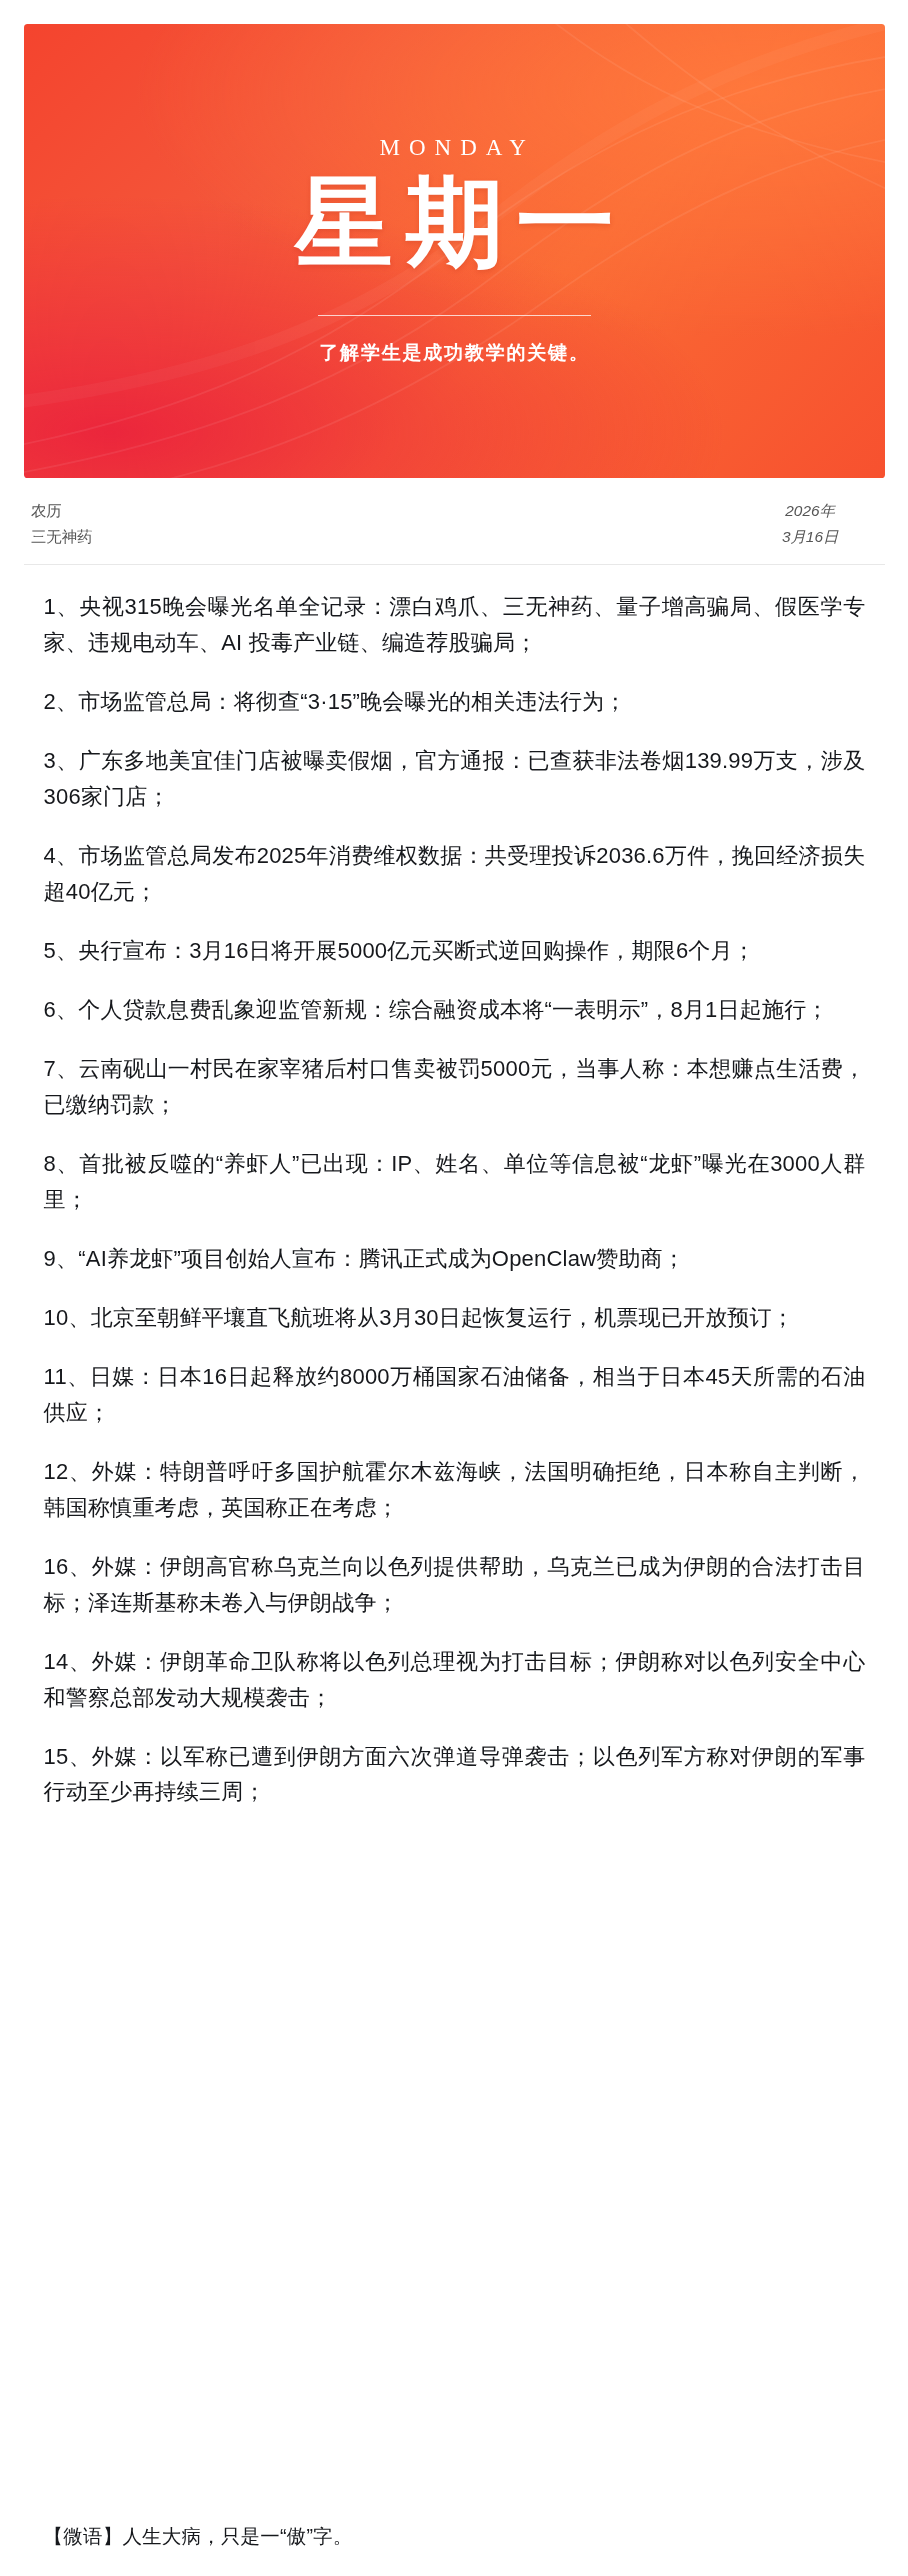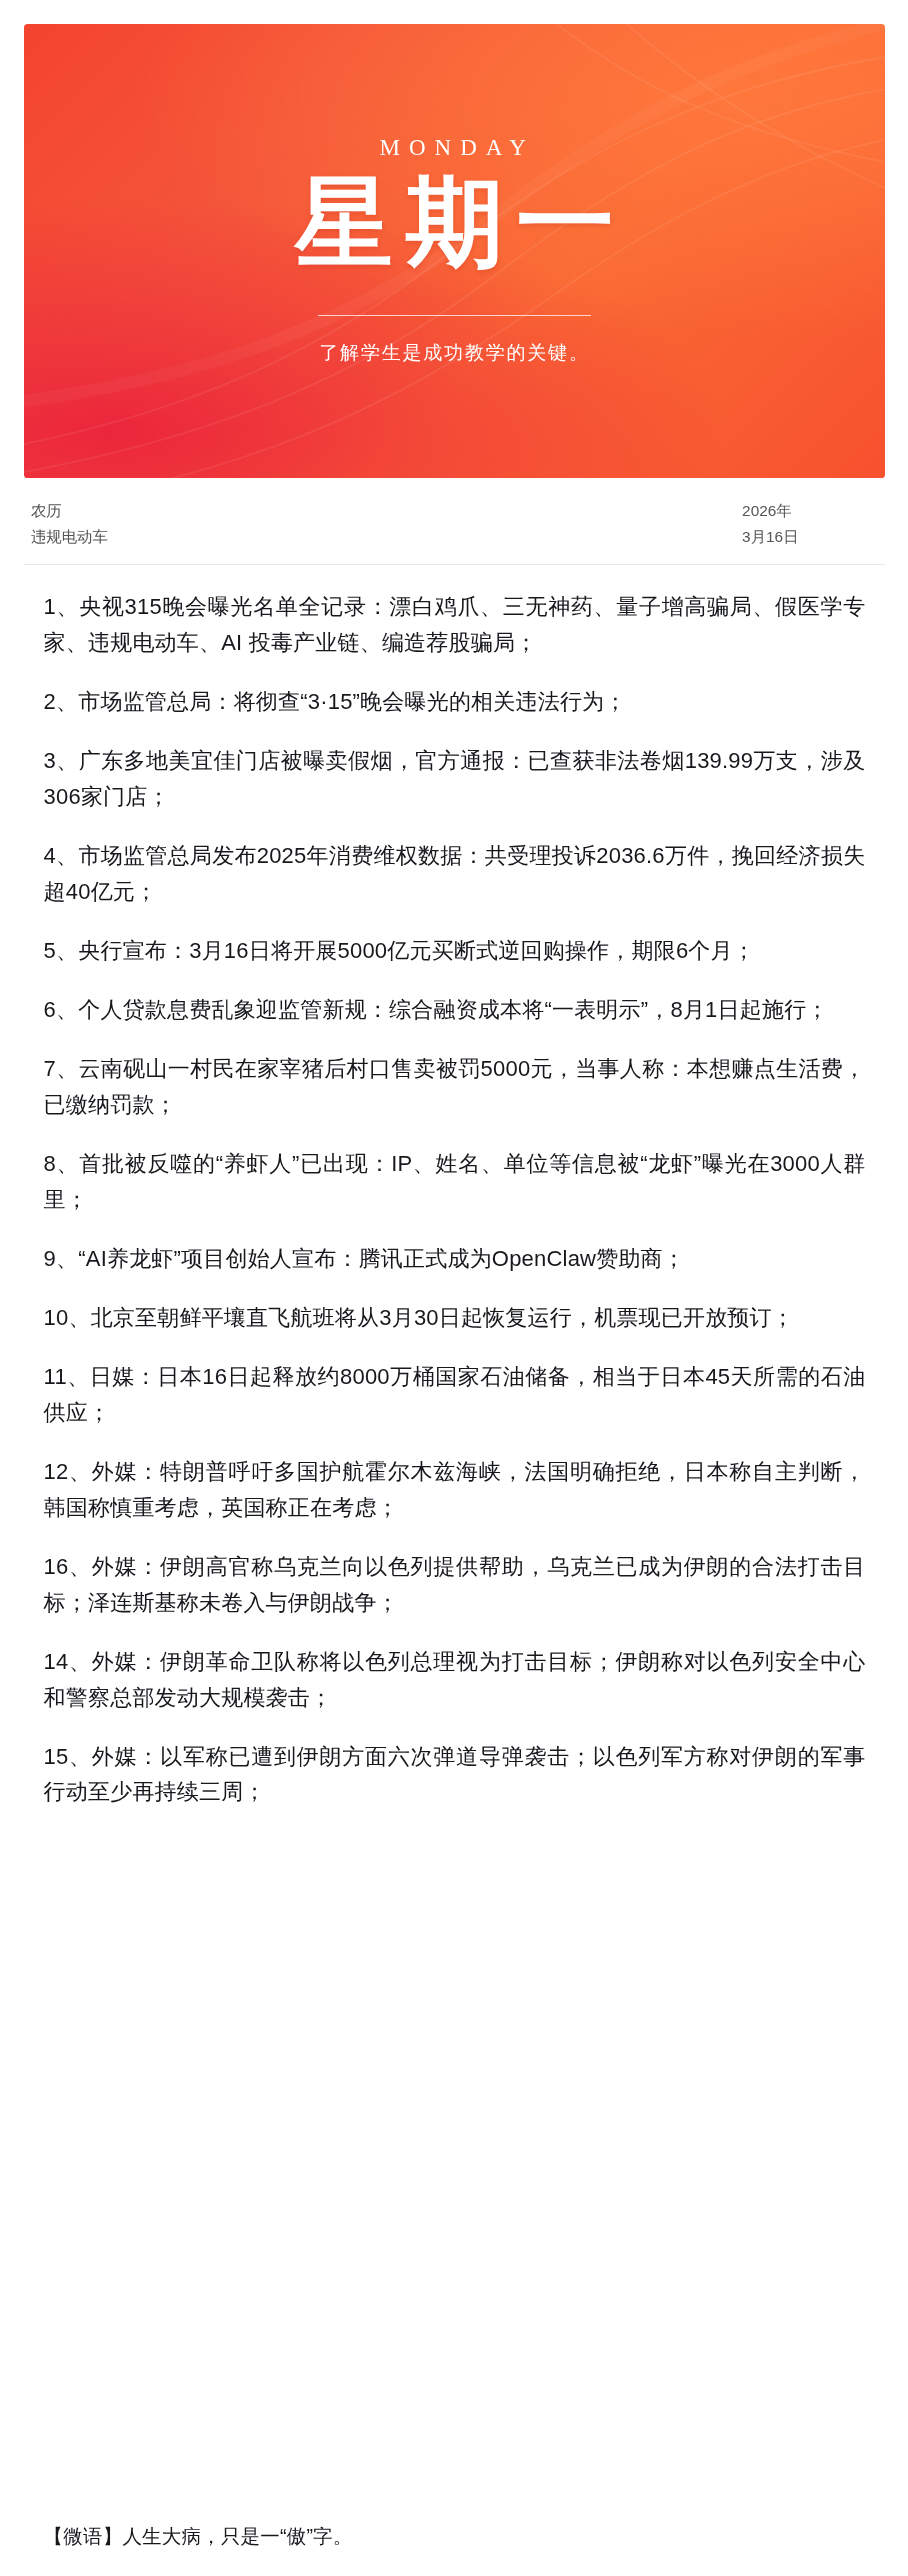"了解学生是成功教学的关键。" .hero-sub { font-weight: 400 -> 700 }
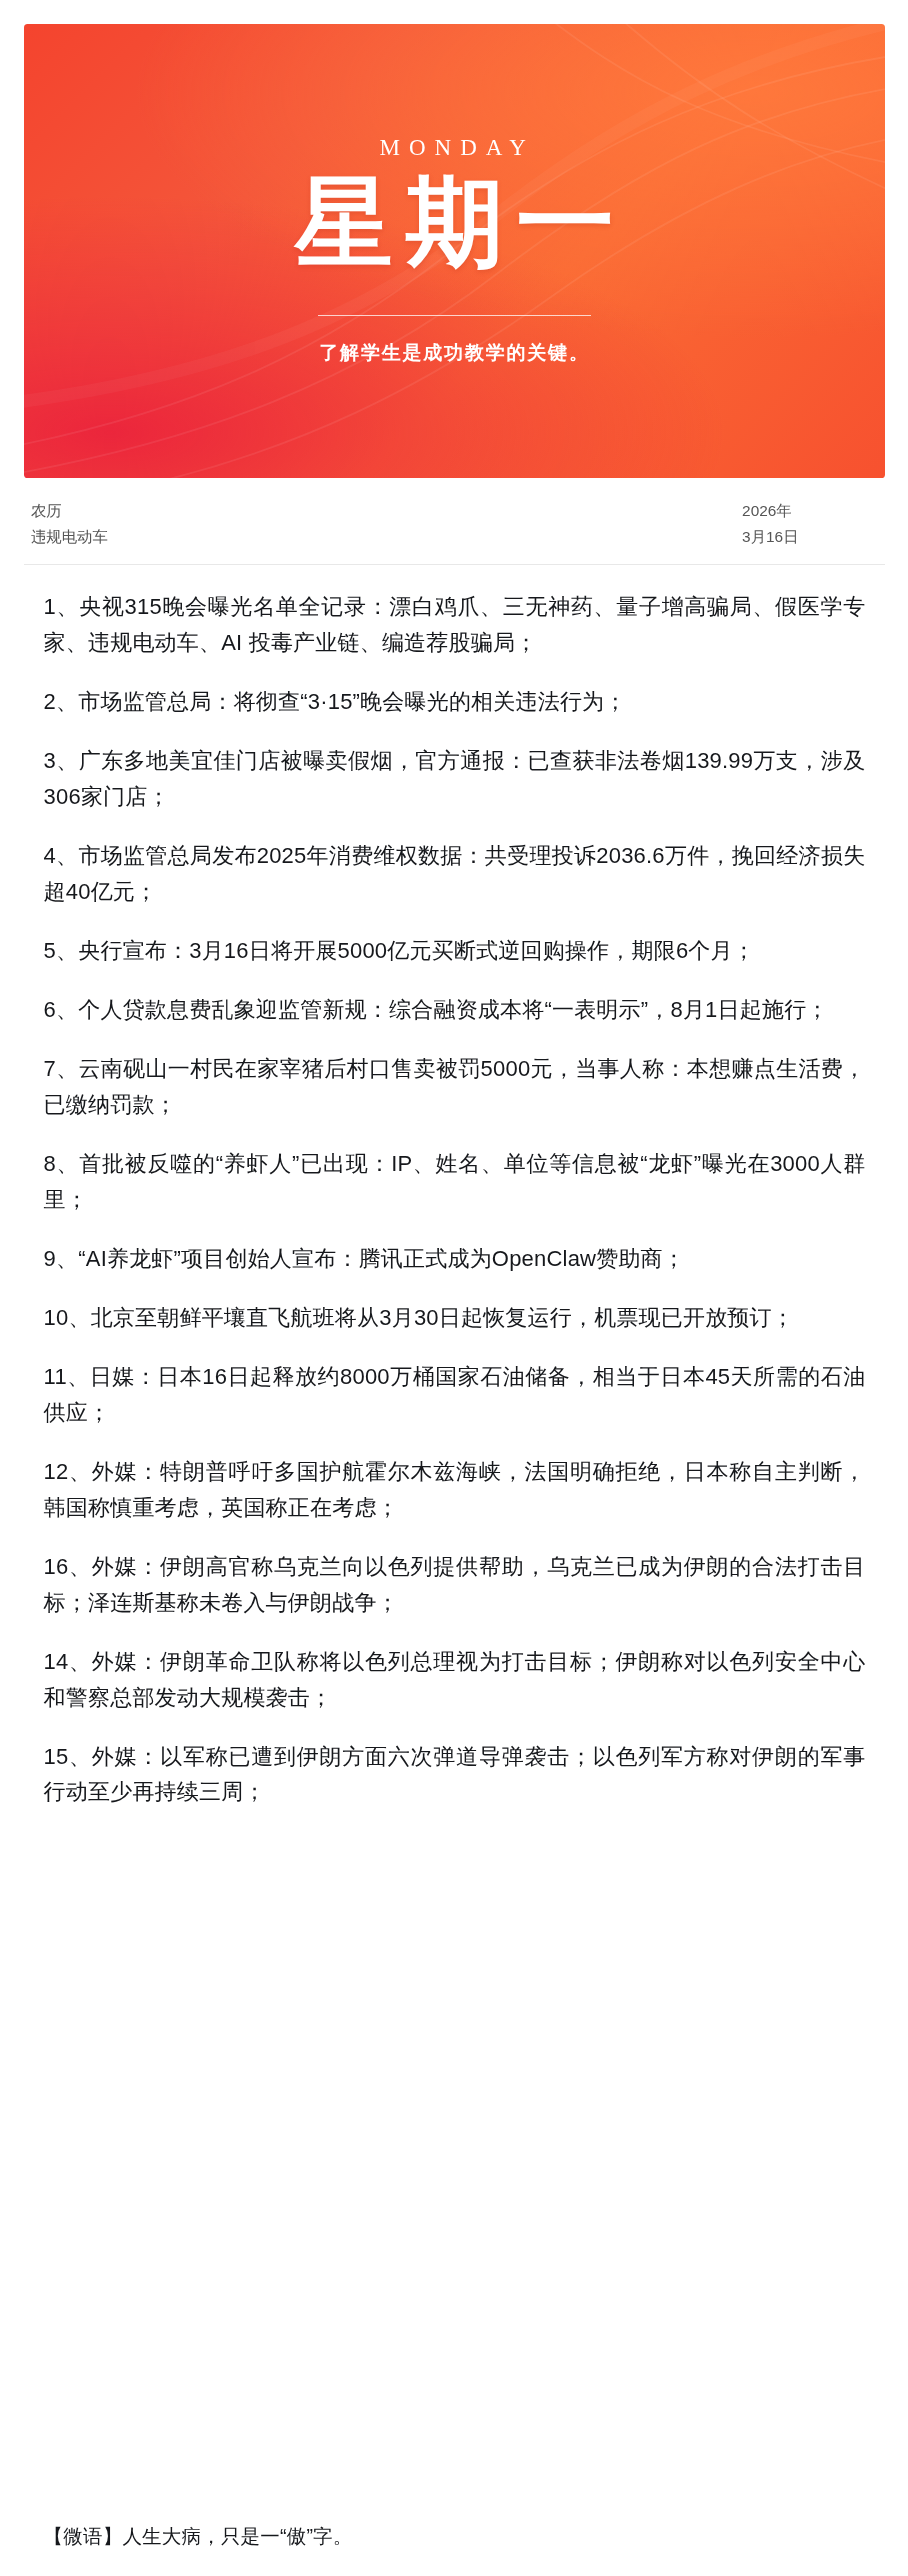"2026年" .meta-right { font-style: none -> italic; text-align: left -> center }
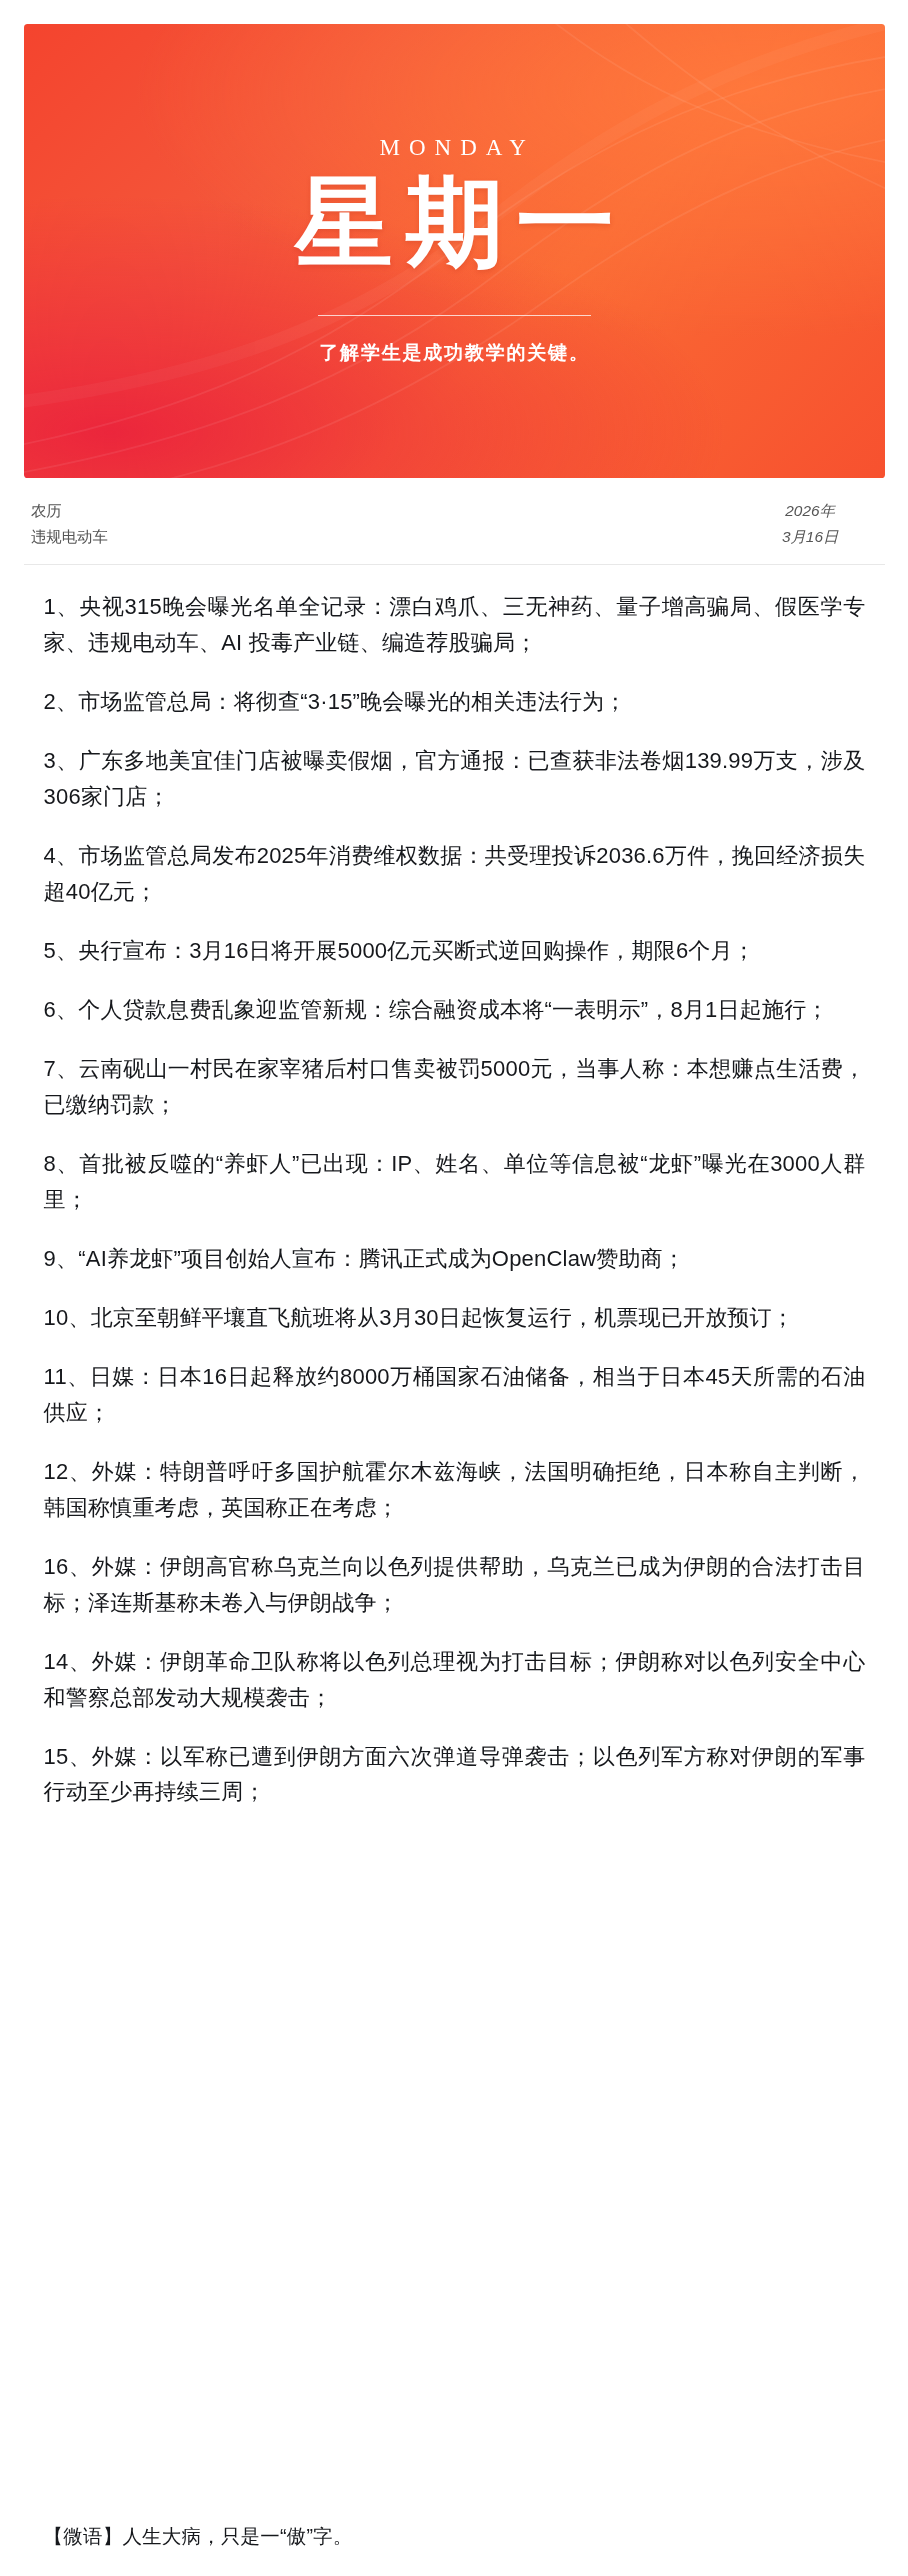"违规电动车" div { text: 违规电动车 -> 三无神药 }
